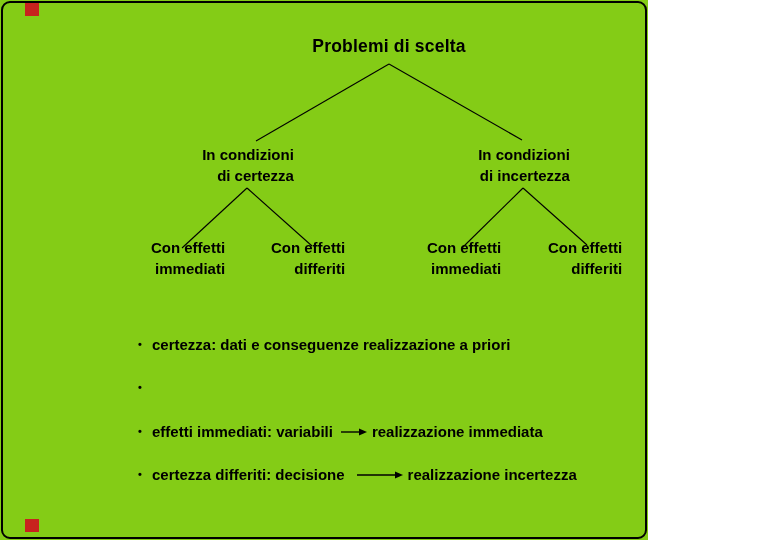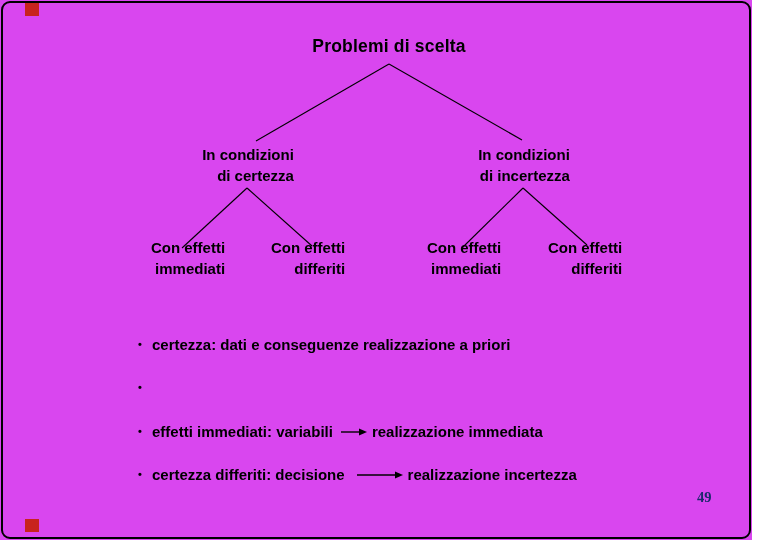"Problemi di scelta" .slide { background: #d946ef -> #84cc16; width: 752px -> 648px }
